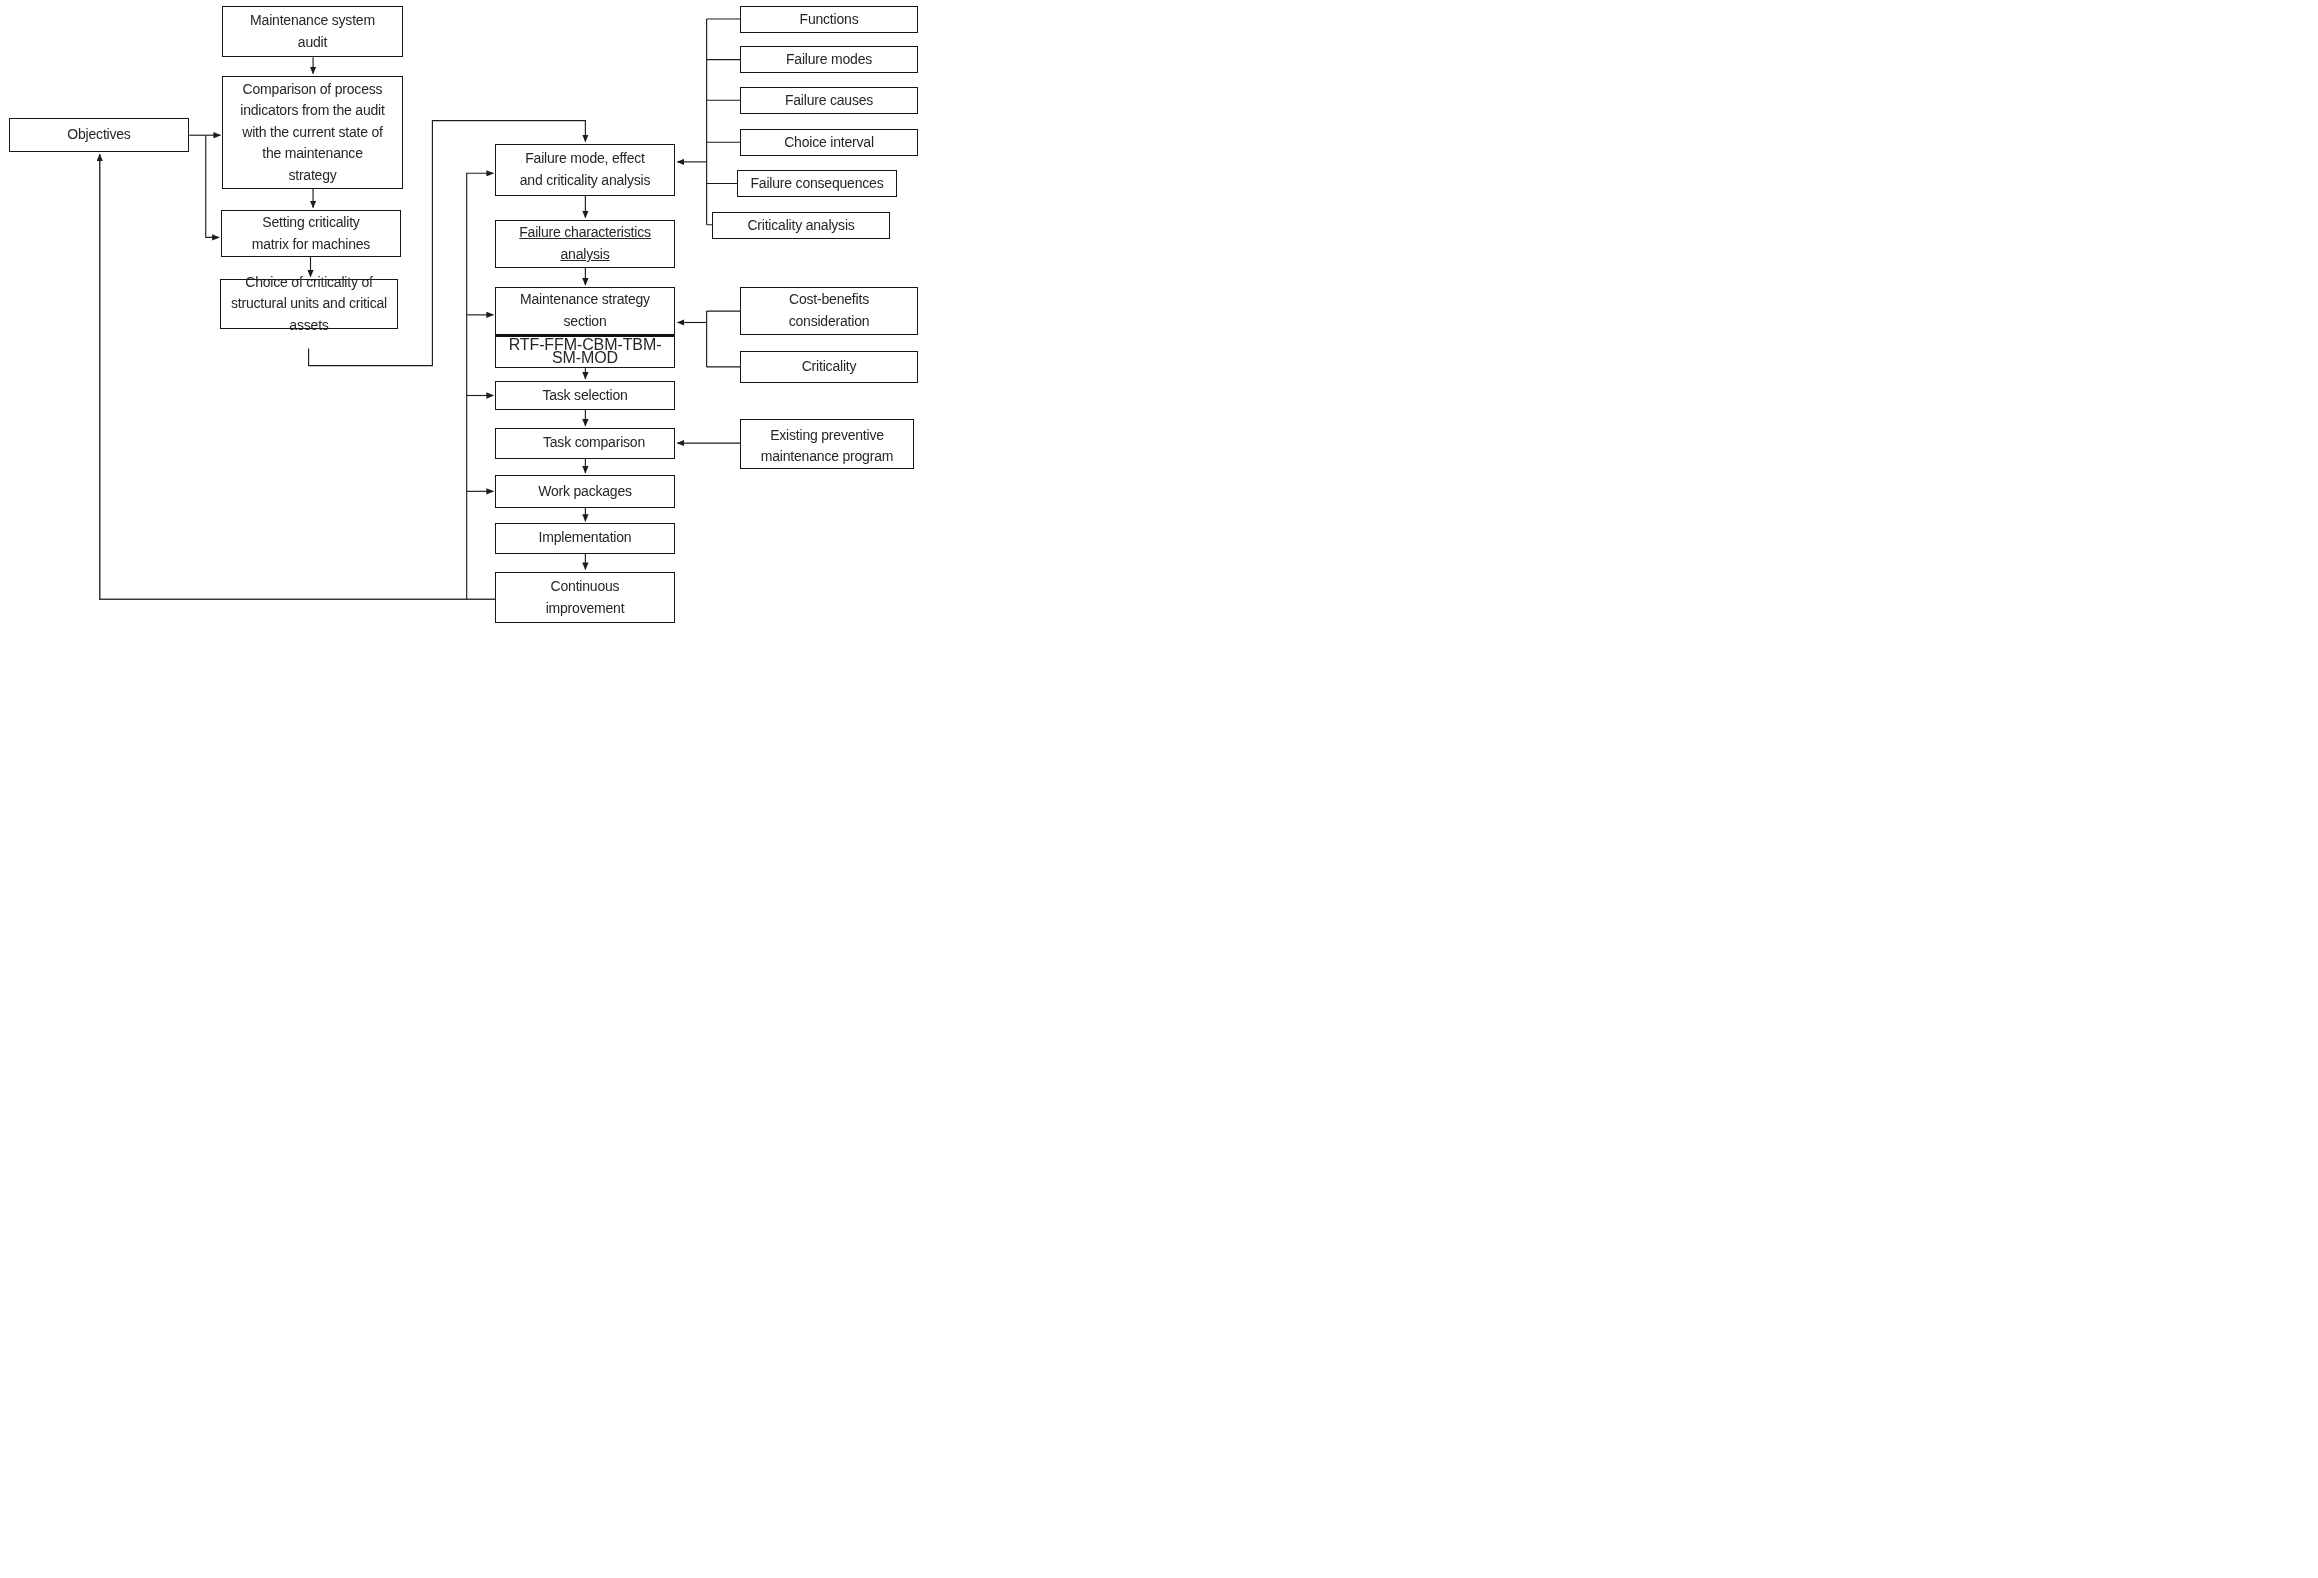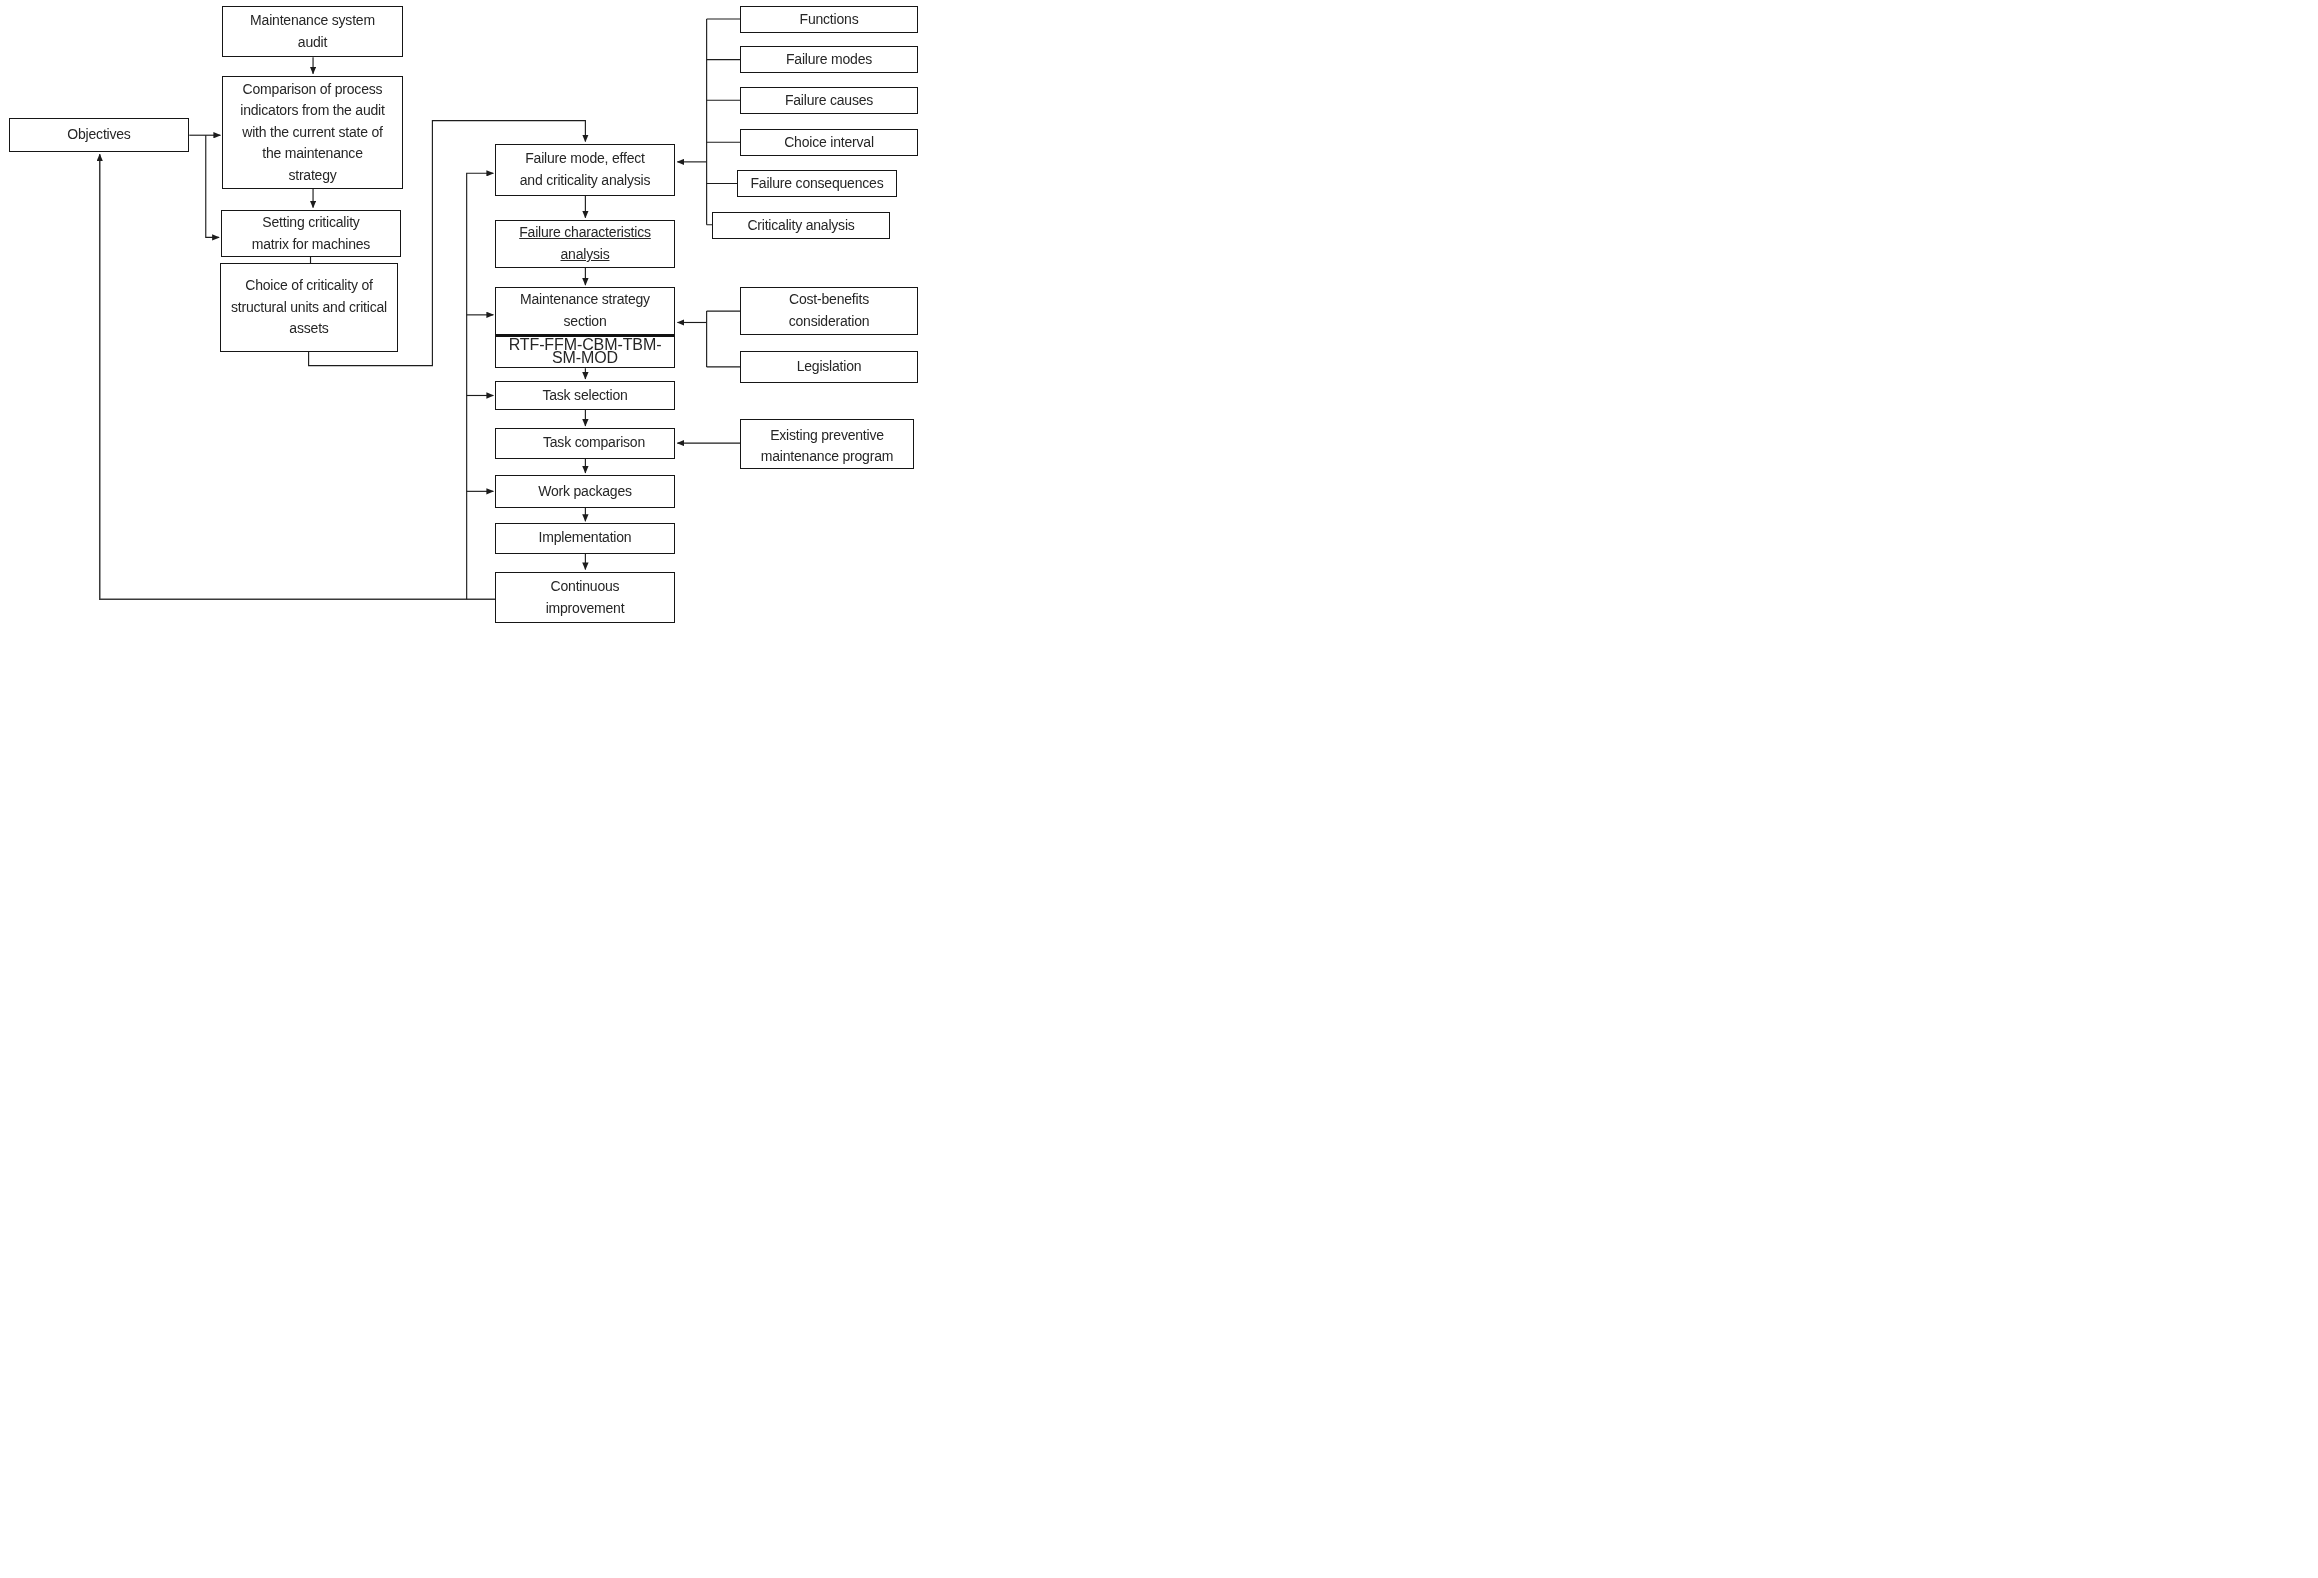"Choice of criticality of structural" div.node { height: 89px -> 50px; top: 263px -> 279px }
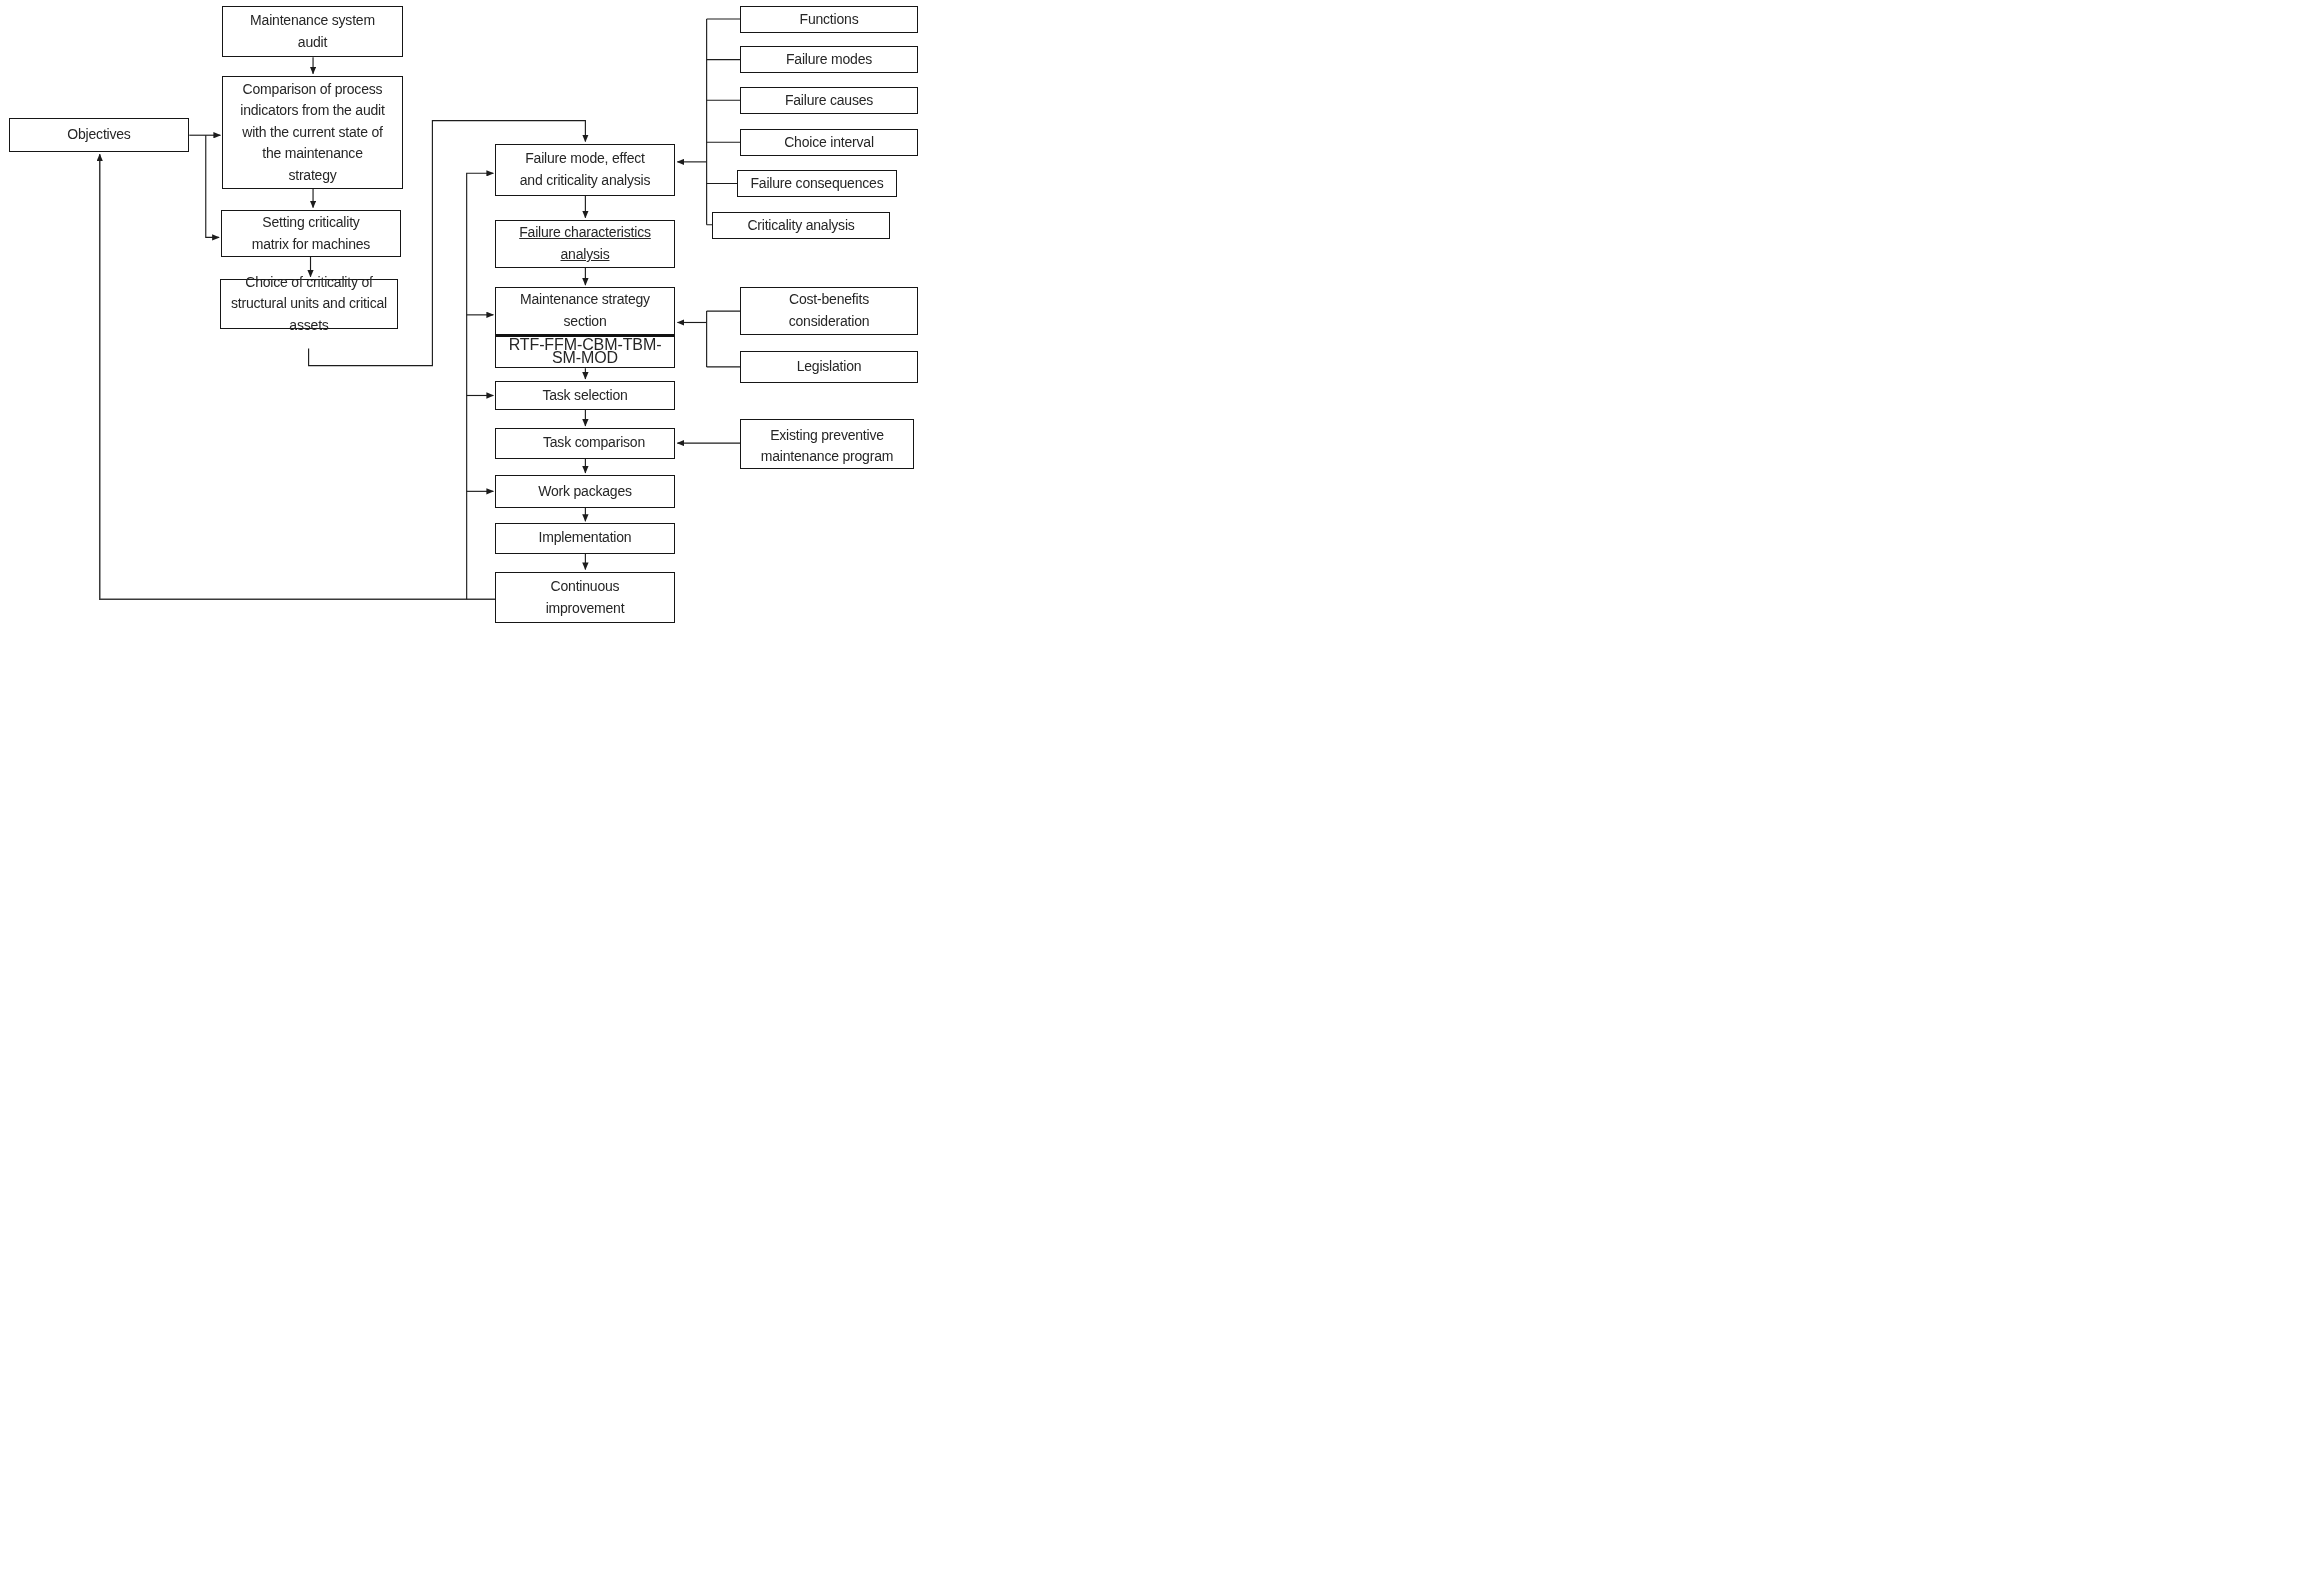"Legislation" span.lbl { text: Legislation -> Criticality }
